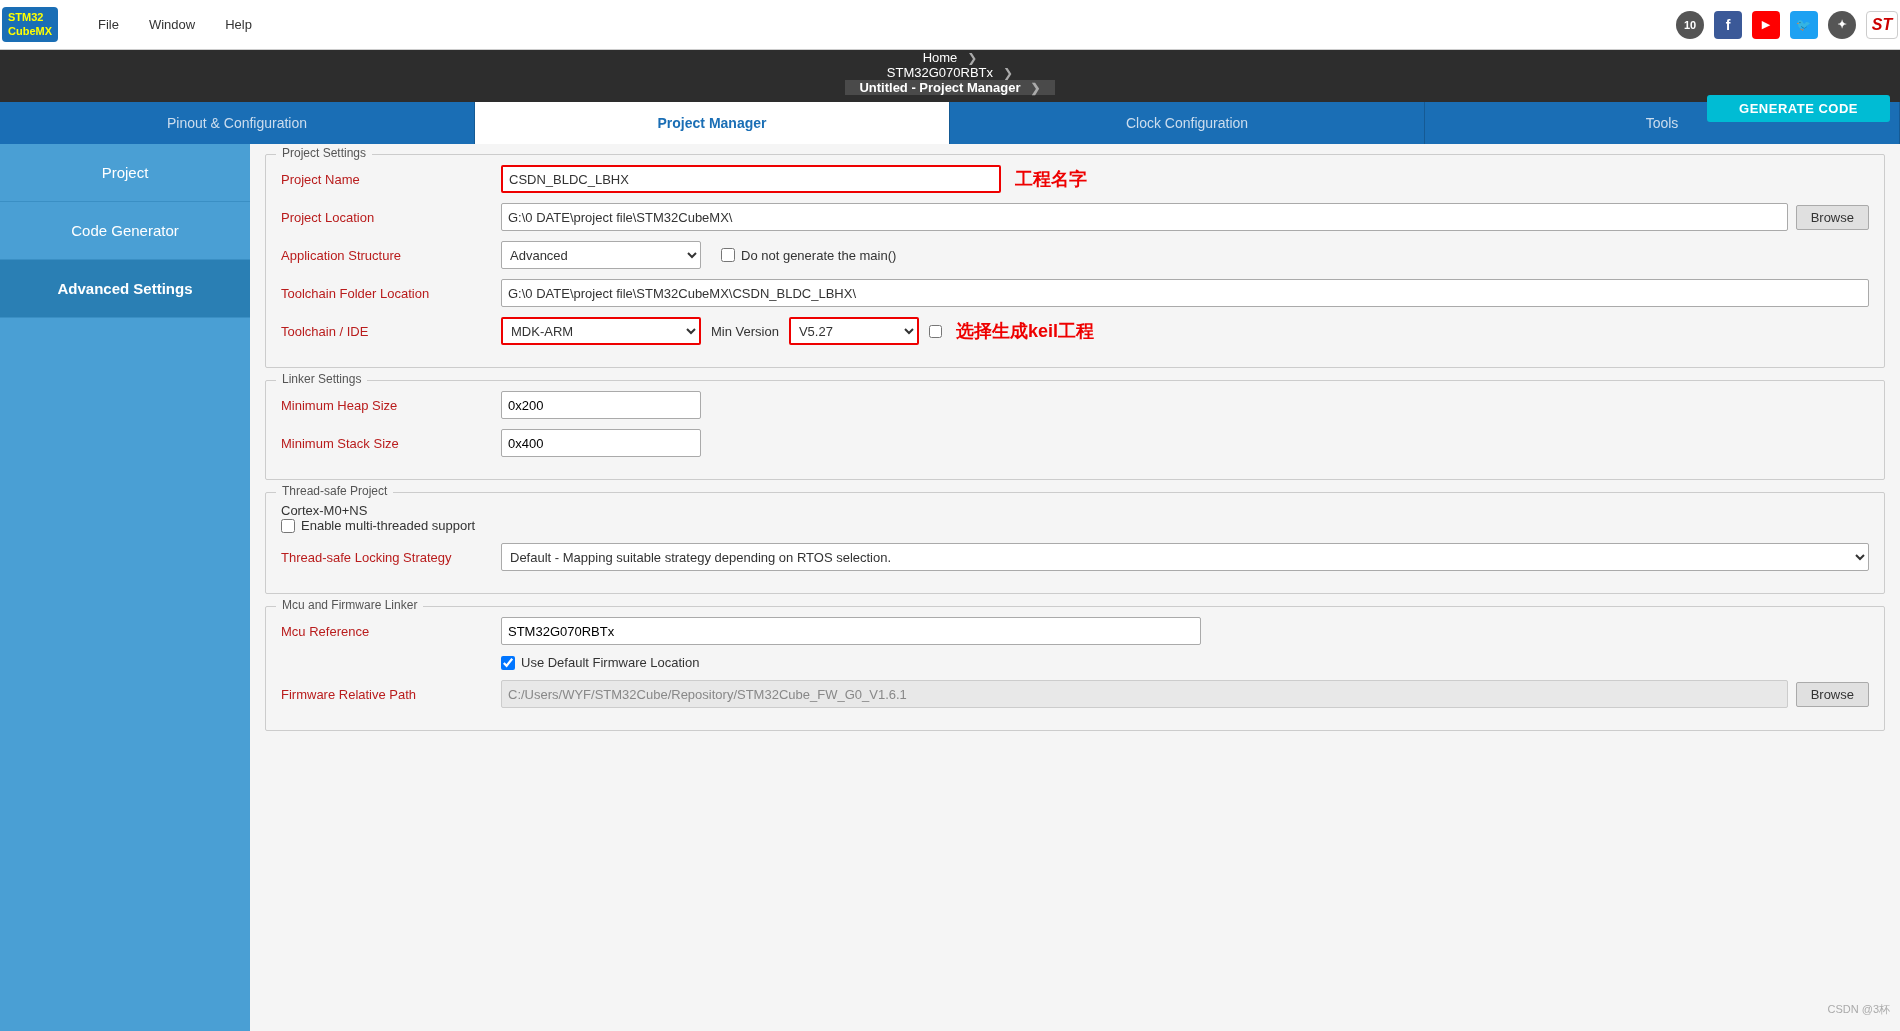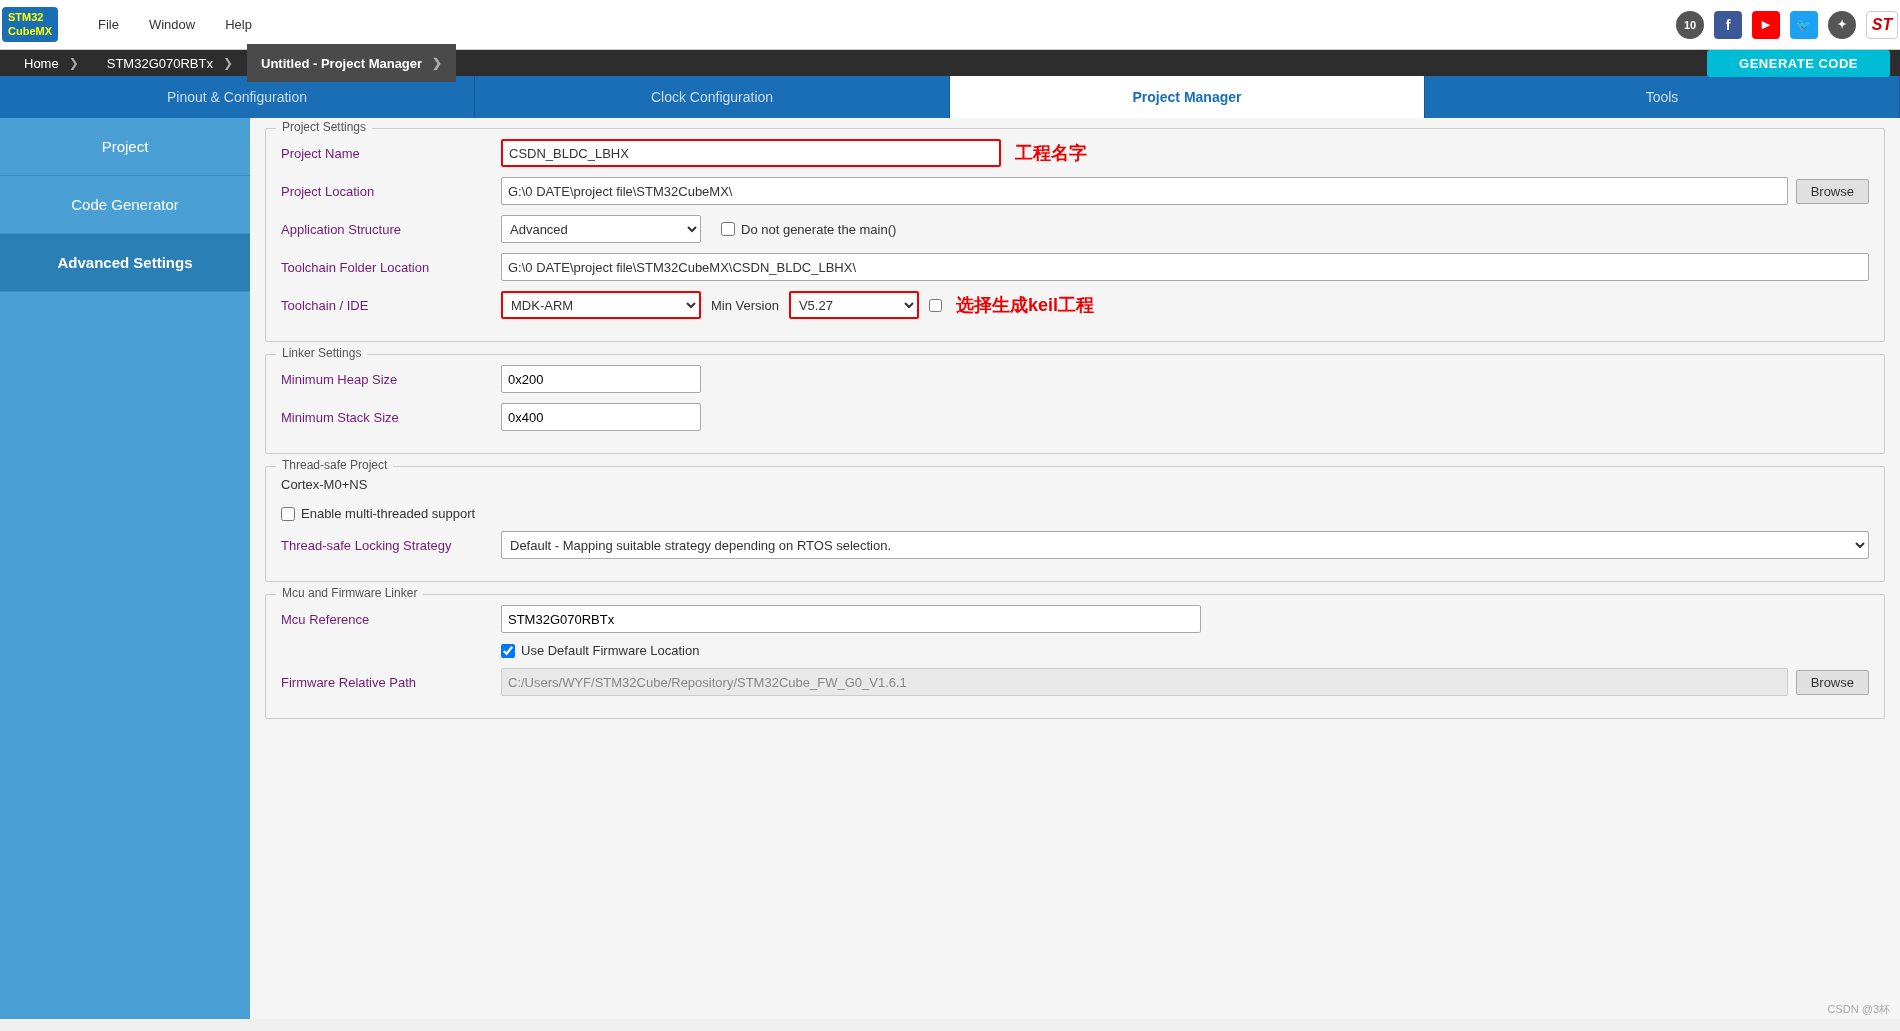"Home" .breadcrumb-bar { flex-direction: none -> column; height: 26px -> 52px }
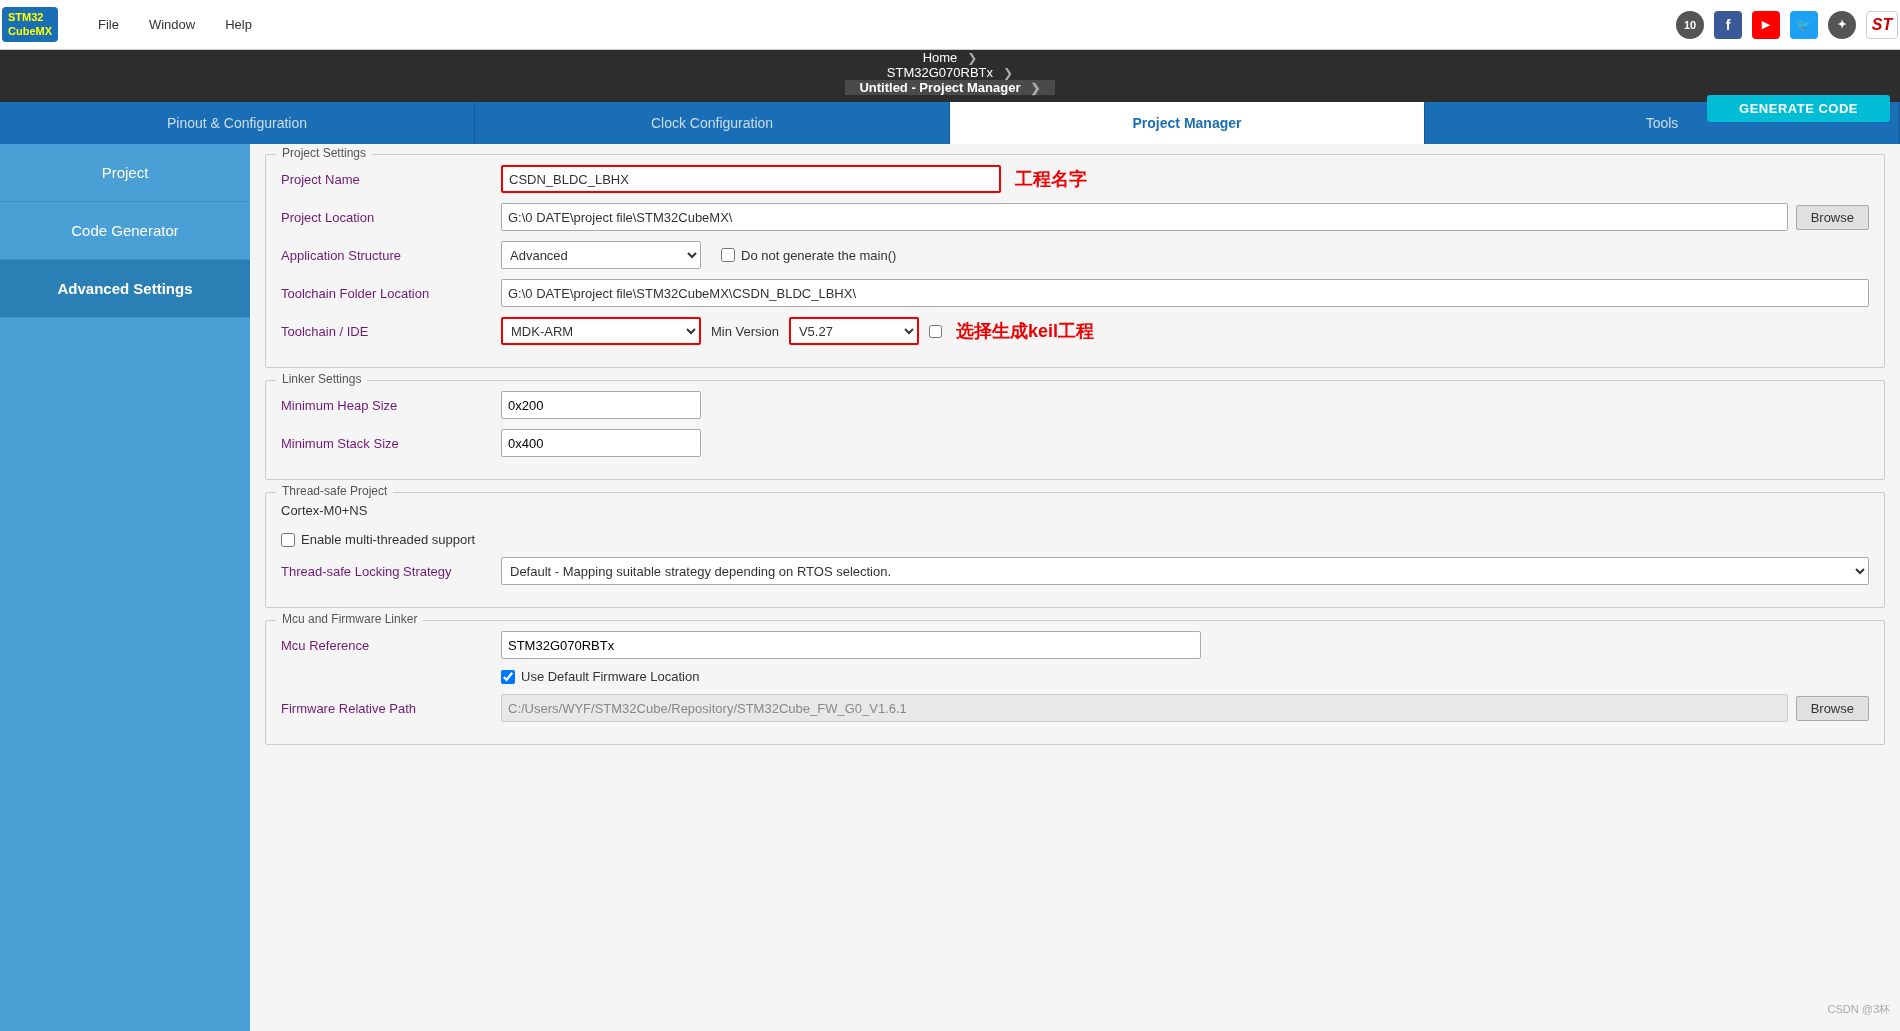"Clock Configuration" div.tab { order: before "Project Manager" -> after "Project Manager" }
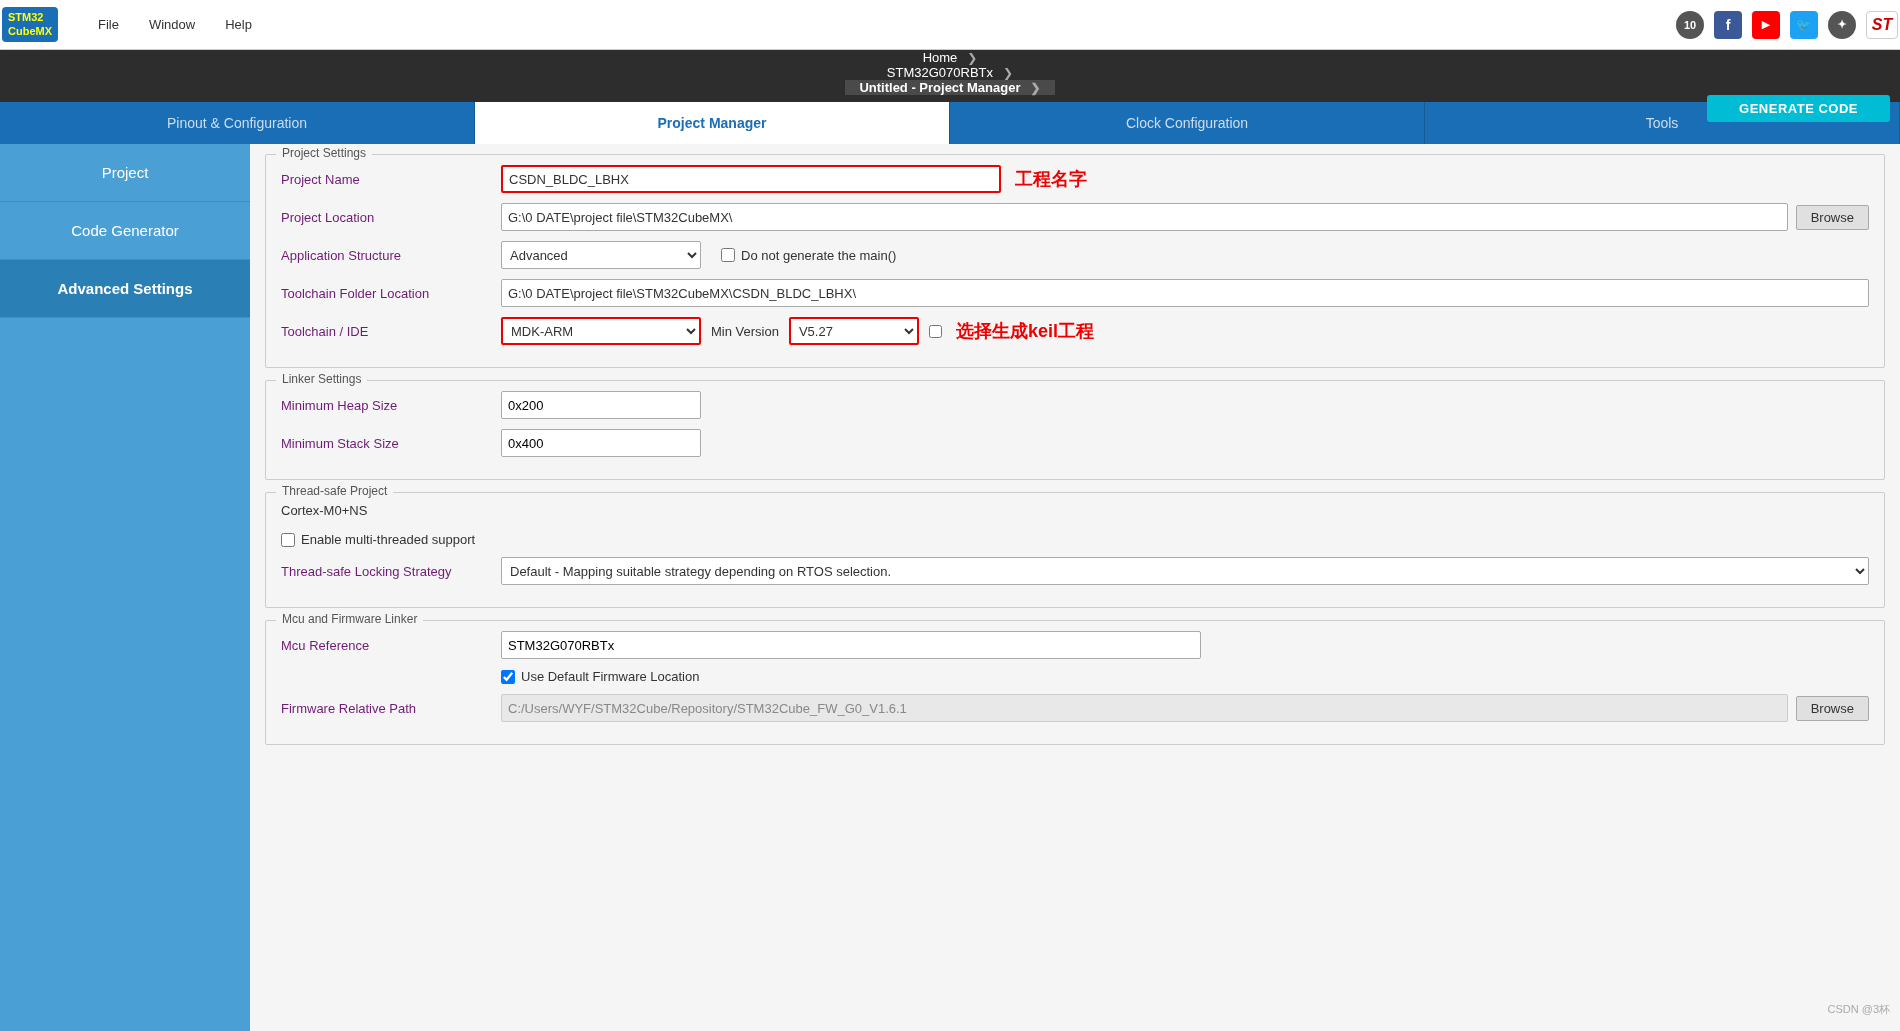"Project Name" .form-label { color: #701a75 -> #b91c1c }
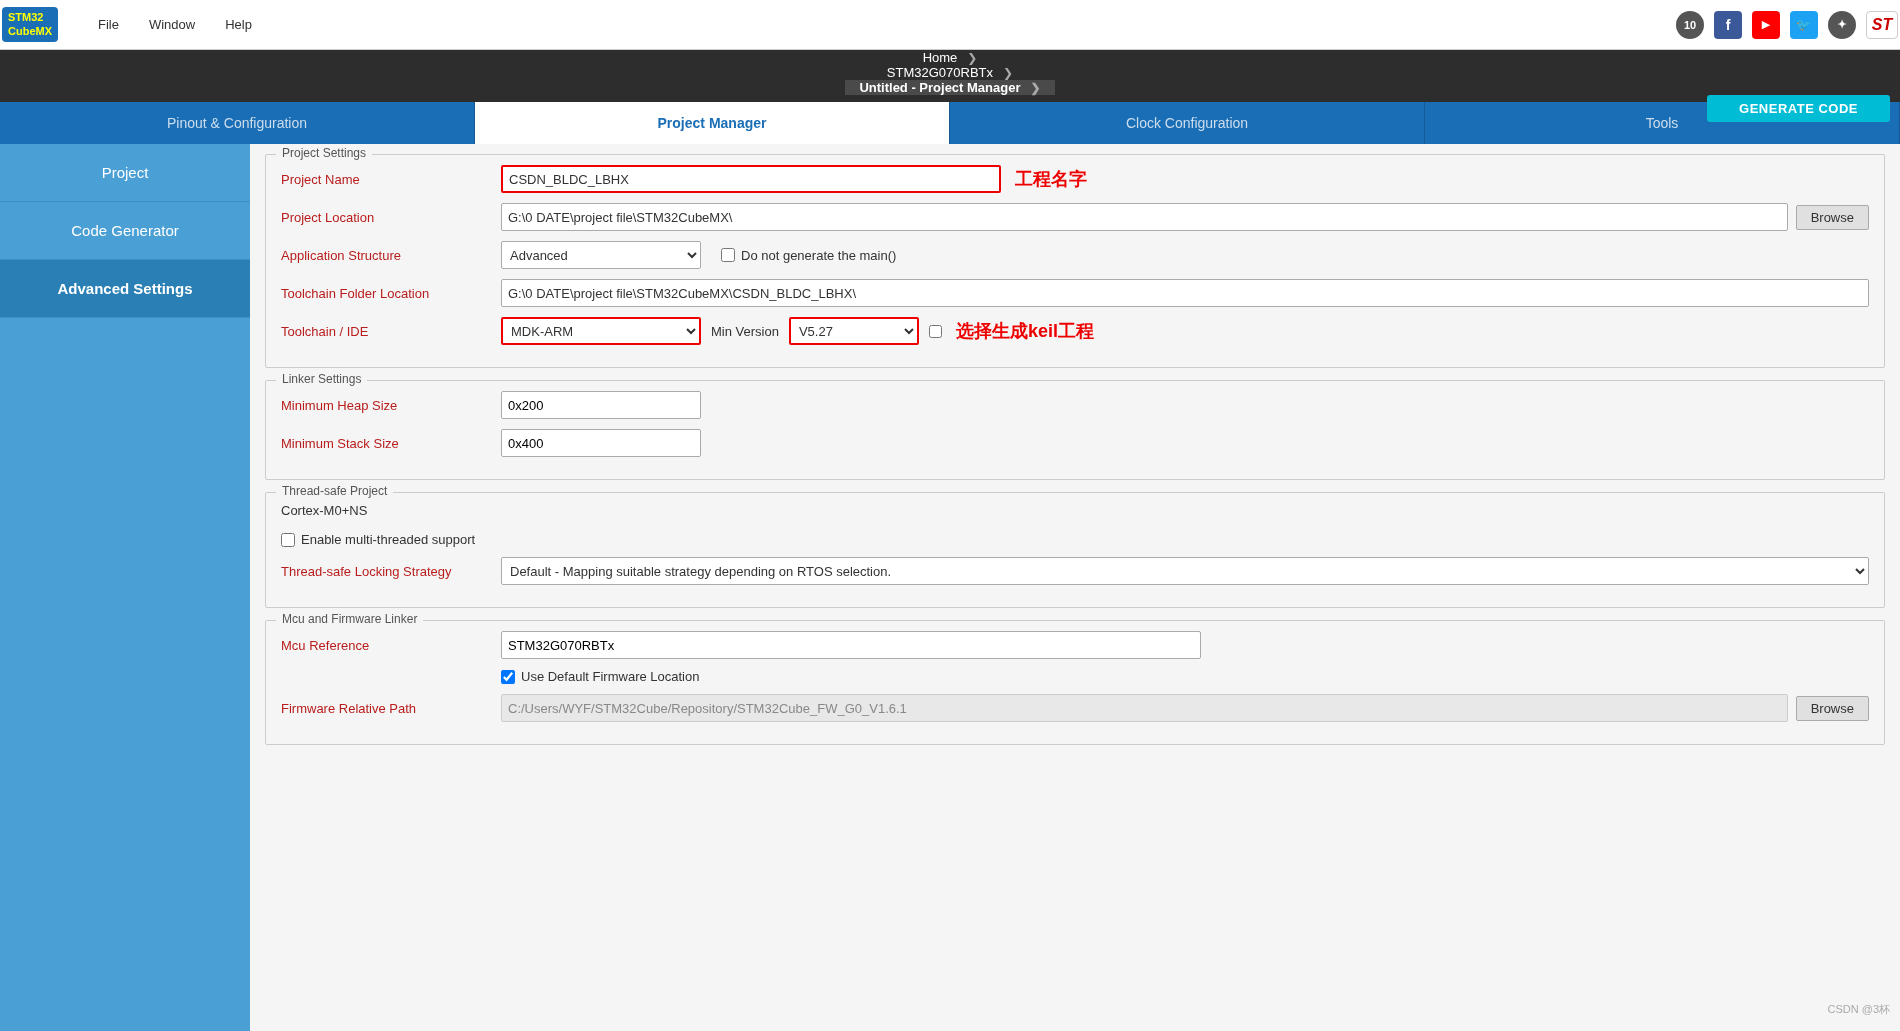"Cortex-M0+NS" .thread-subtitle { margin-bottom: 14px -> 0 }
